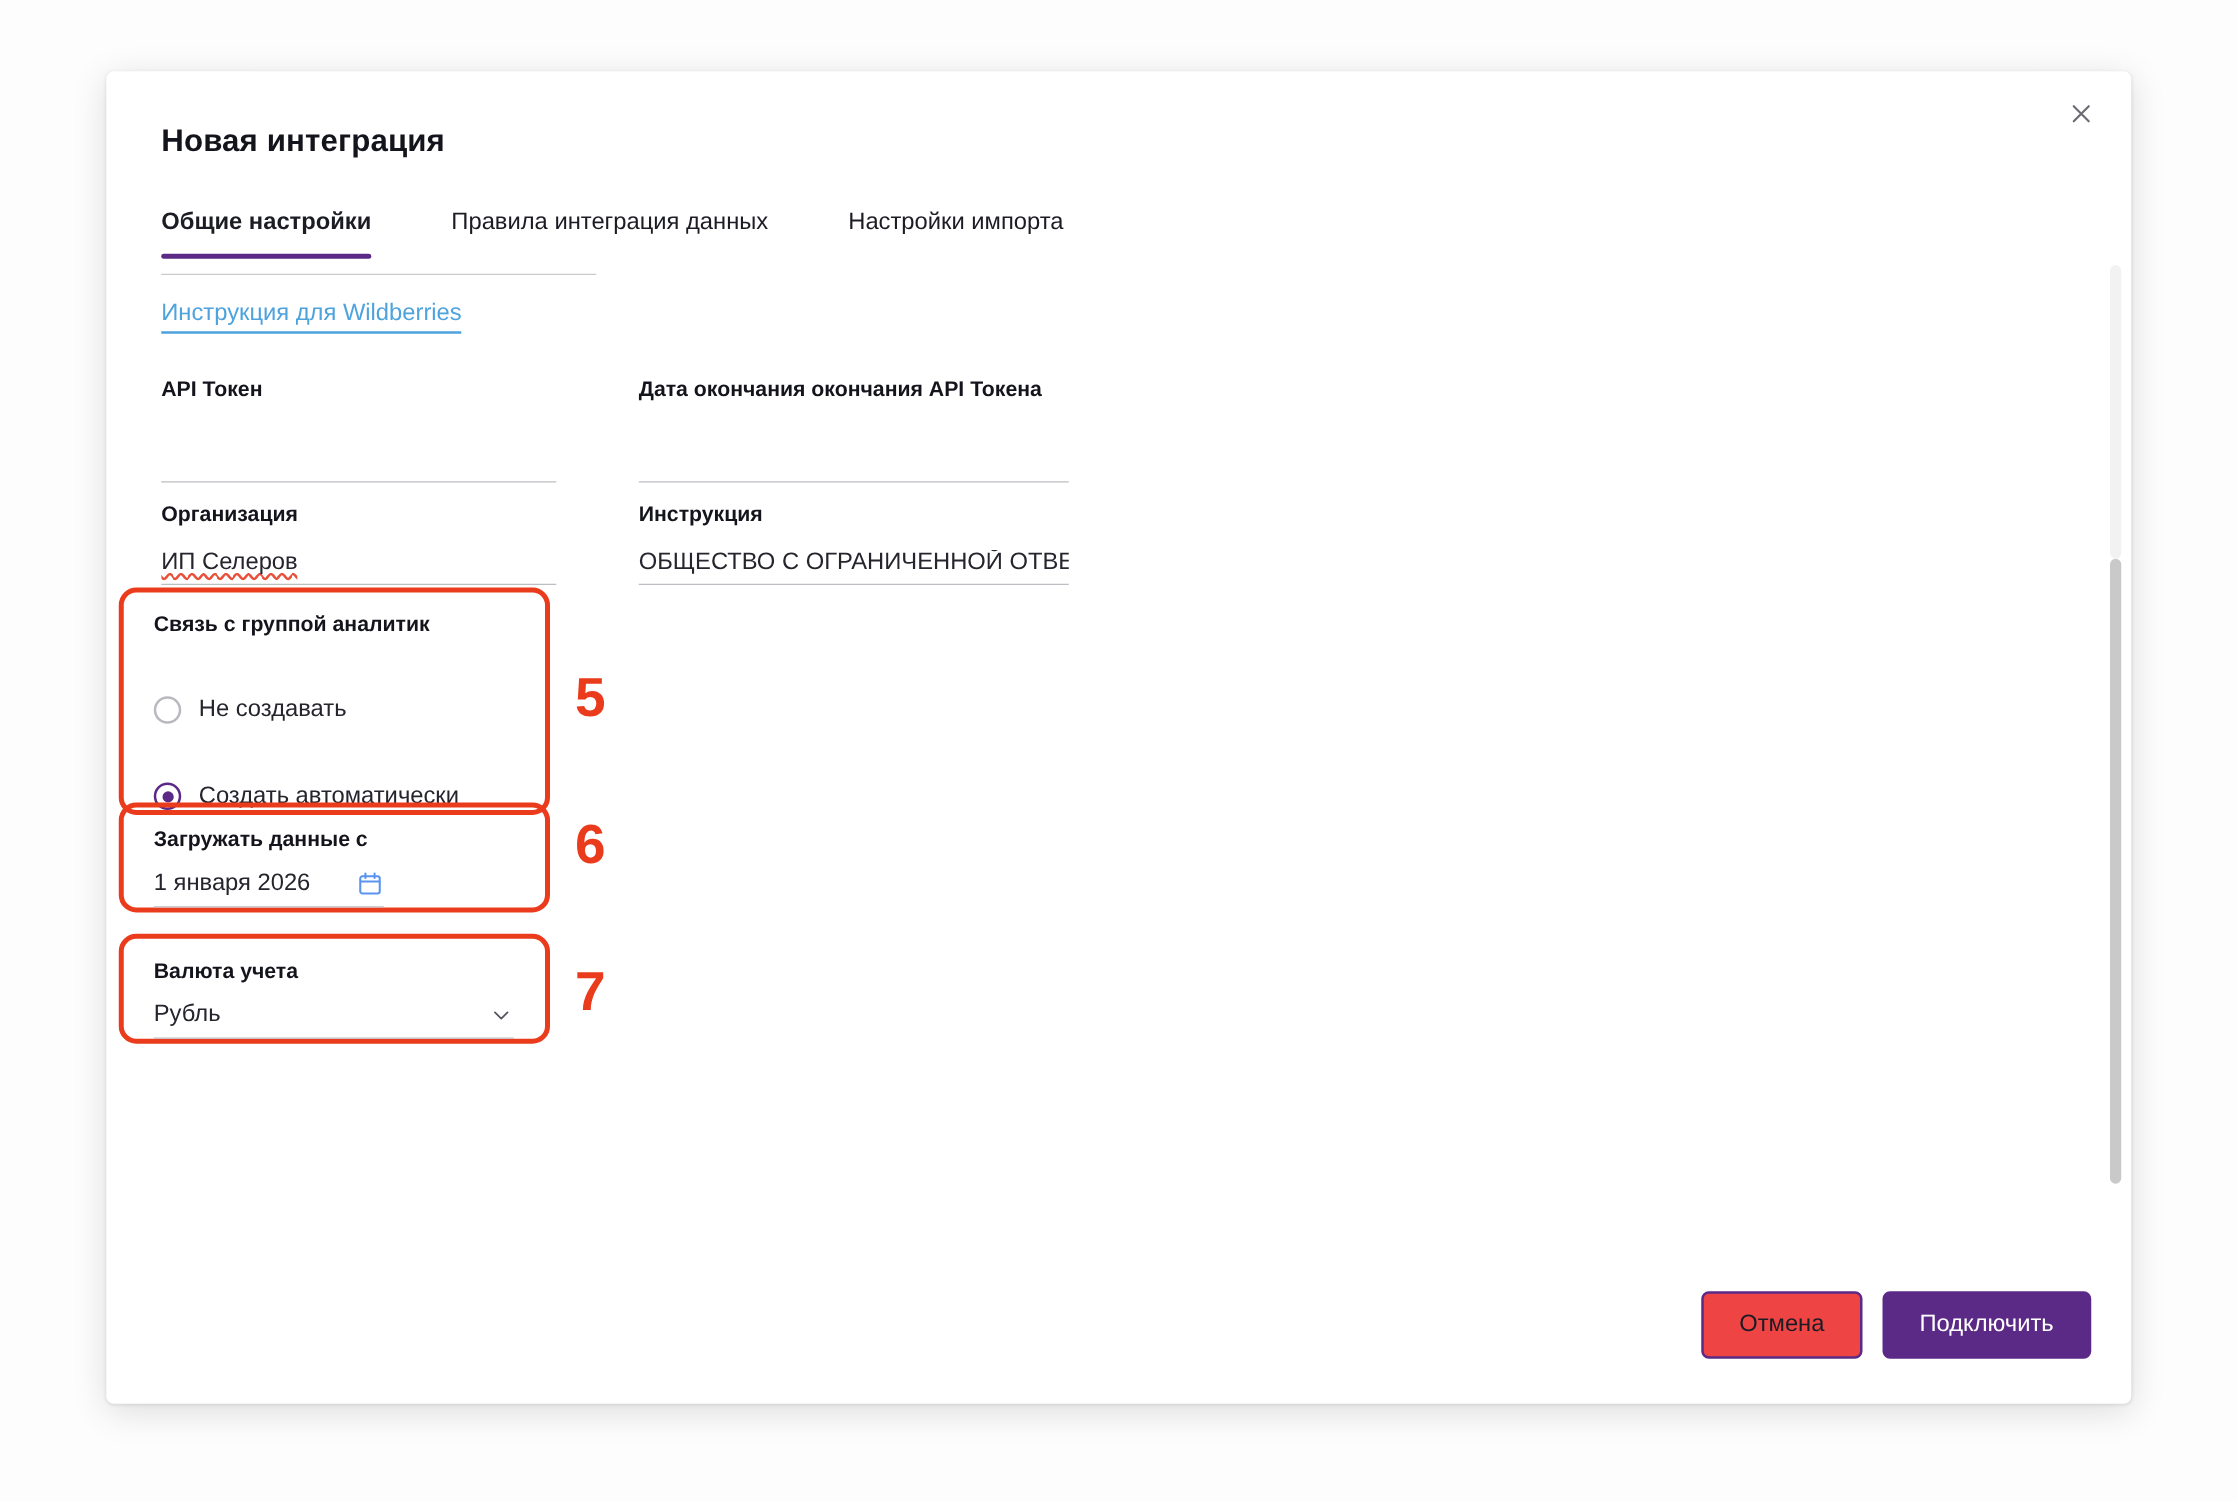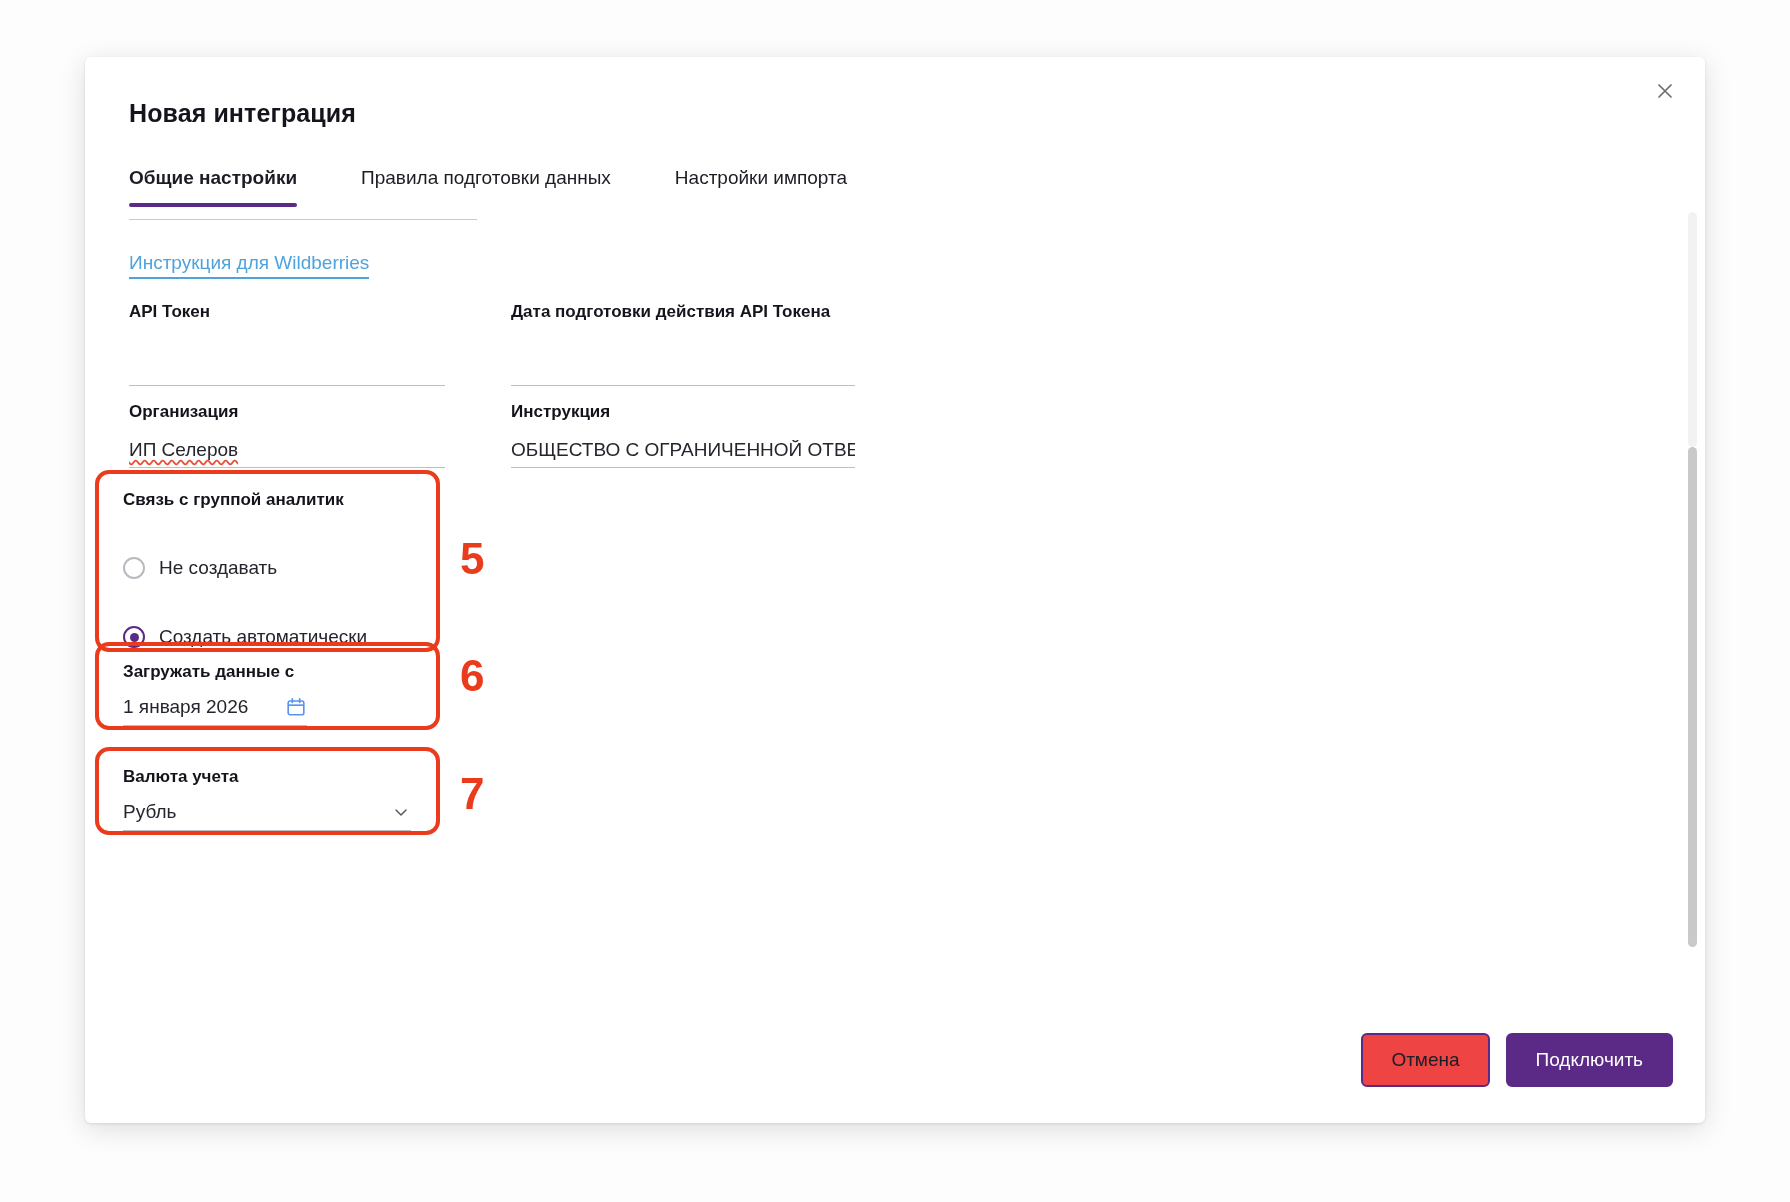"Правила подготовки данных" div.tab { text: подготовки -> интеграция }
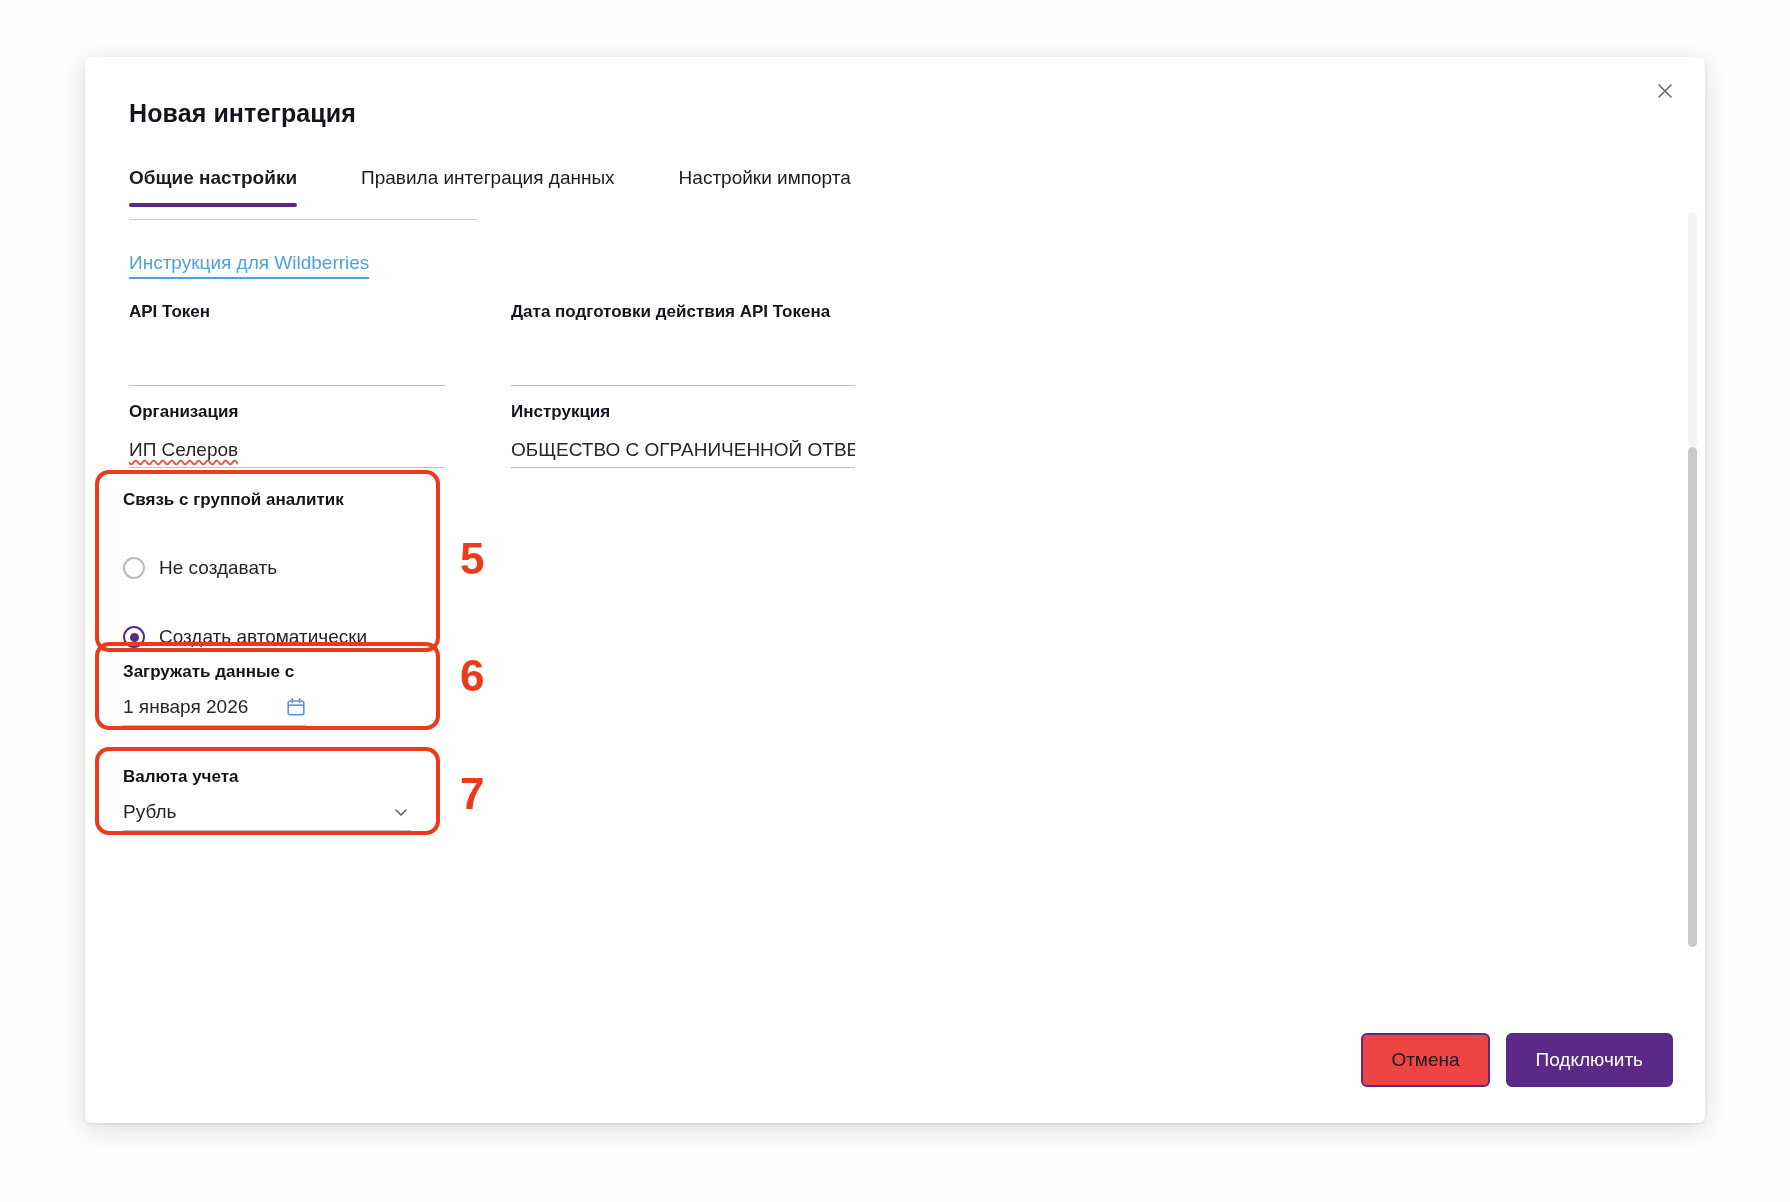"Инструкция для Wildberries" .instr-link { margin-top: 12px -> none }
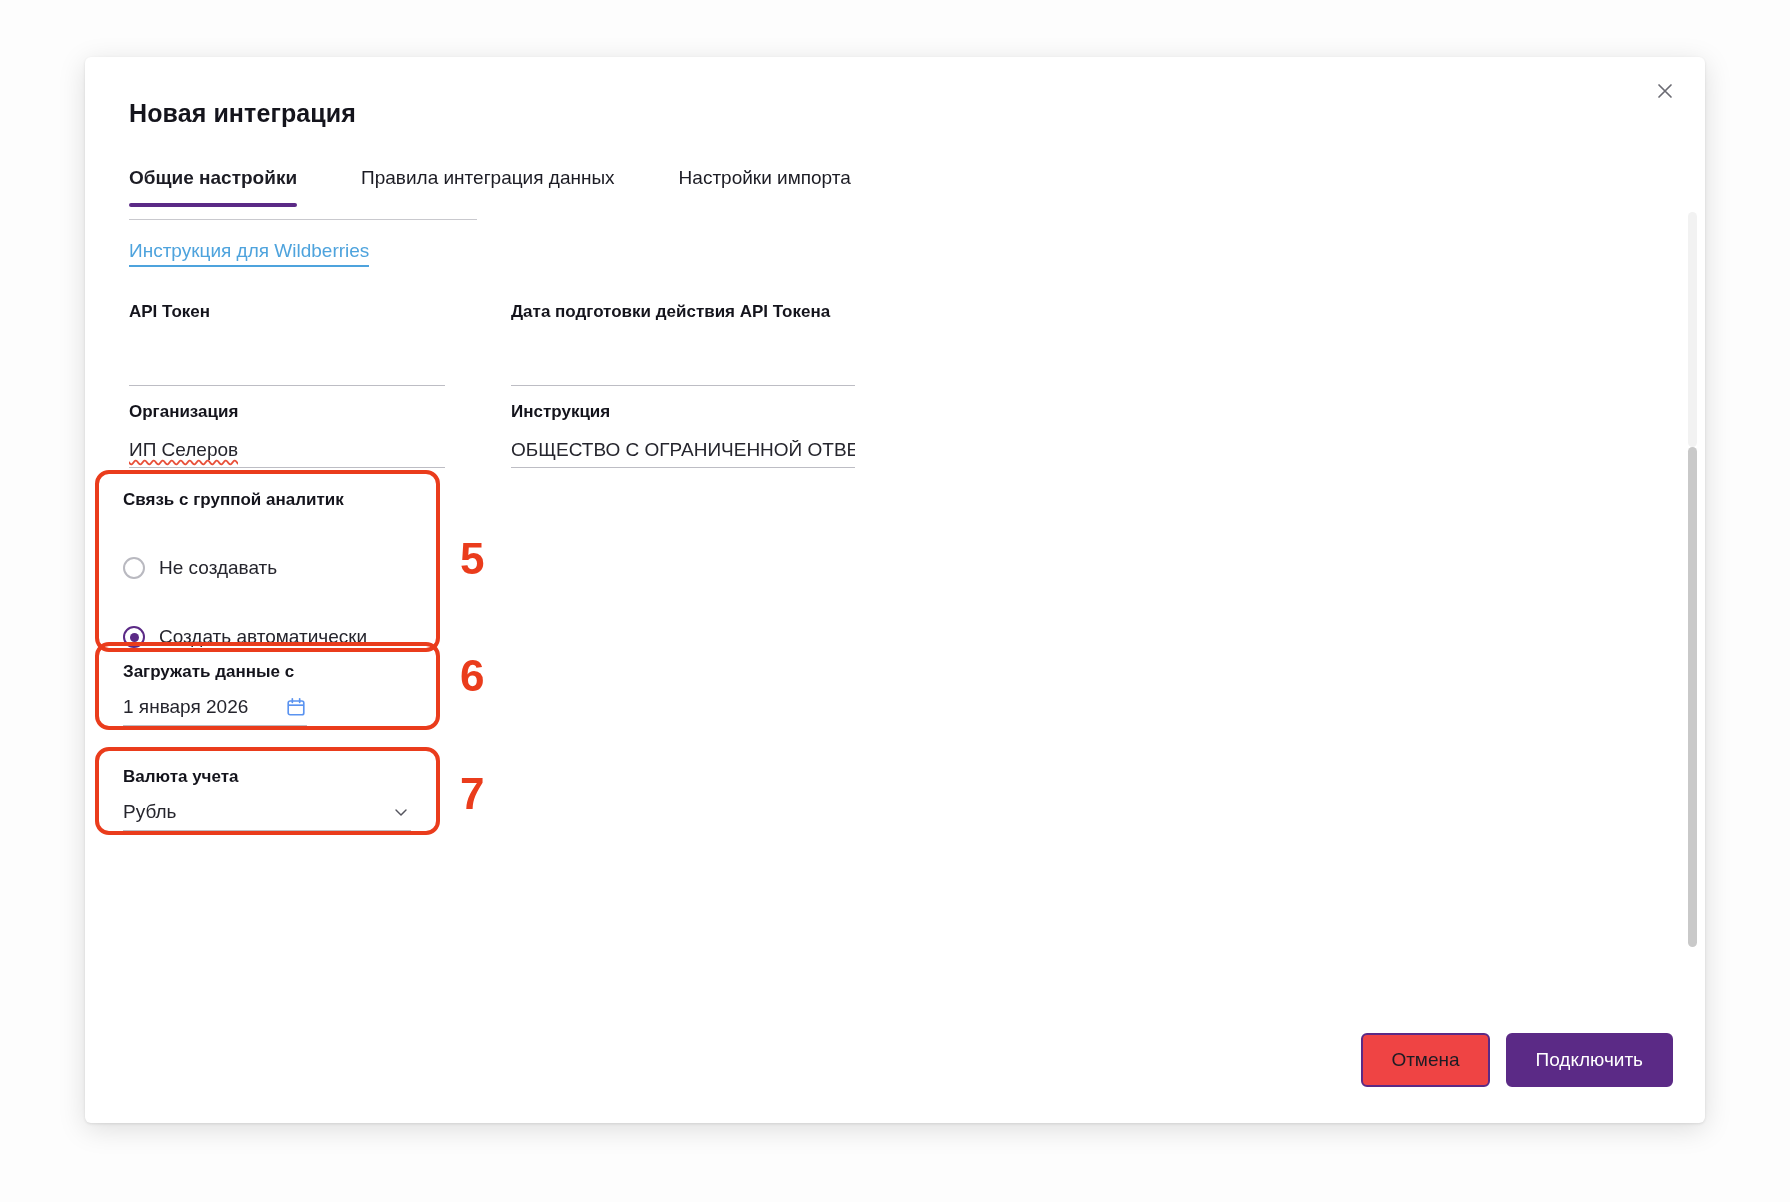"Дата подготовки действия API Токена" div.field-label { text: подготовки действия -> окончания окончания }
